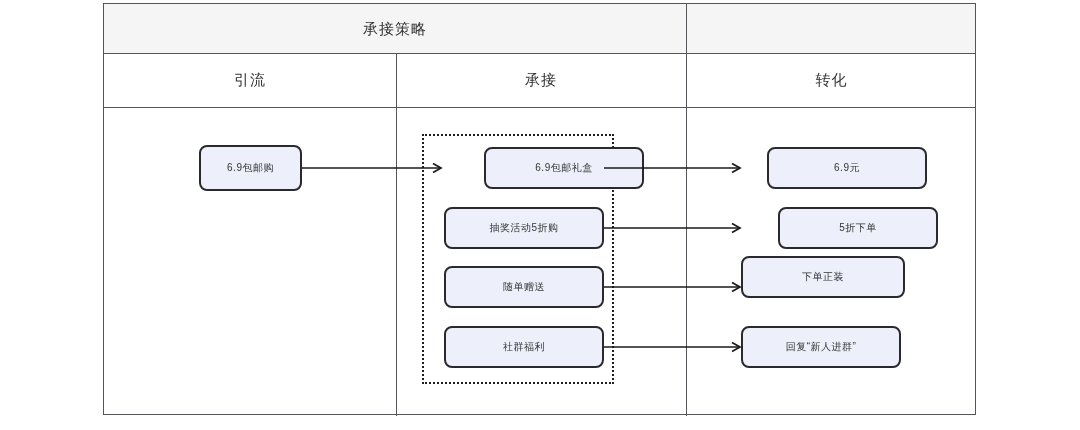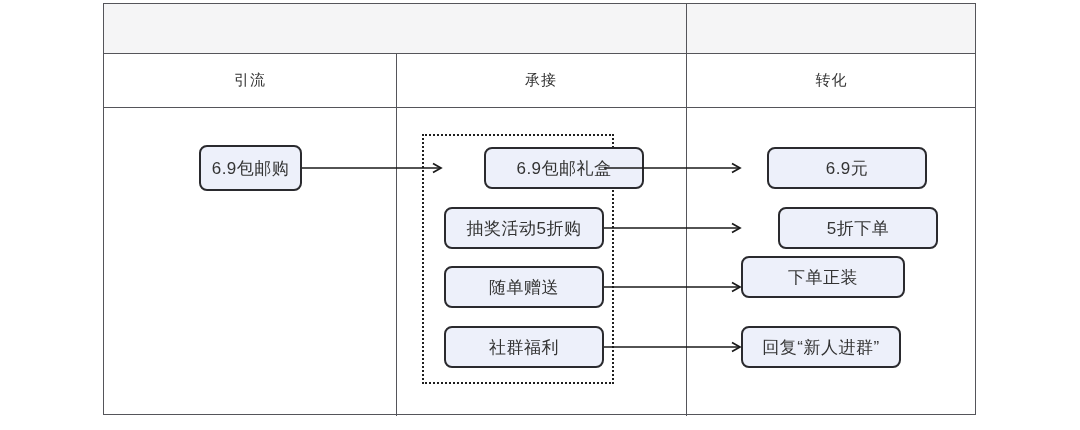"承接策略" div.cell { html: none -> <div>承接策略</div> }
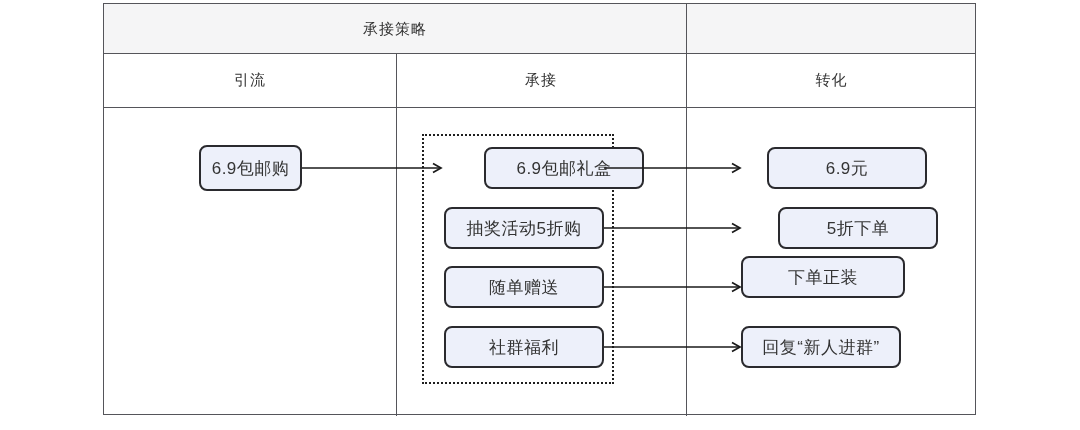"6.9包邮购" .flow-box { font-size: 17px -> 10px }
